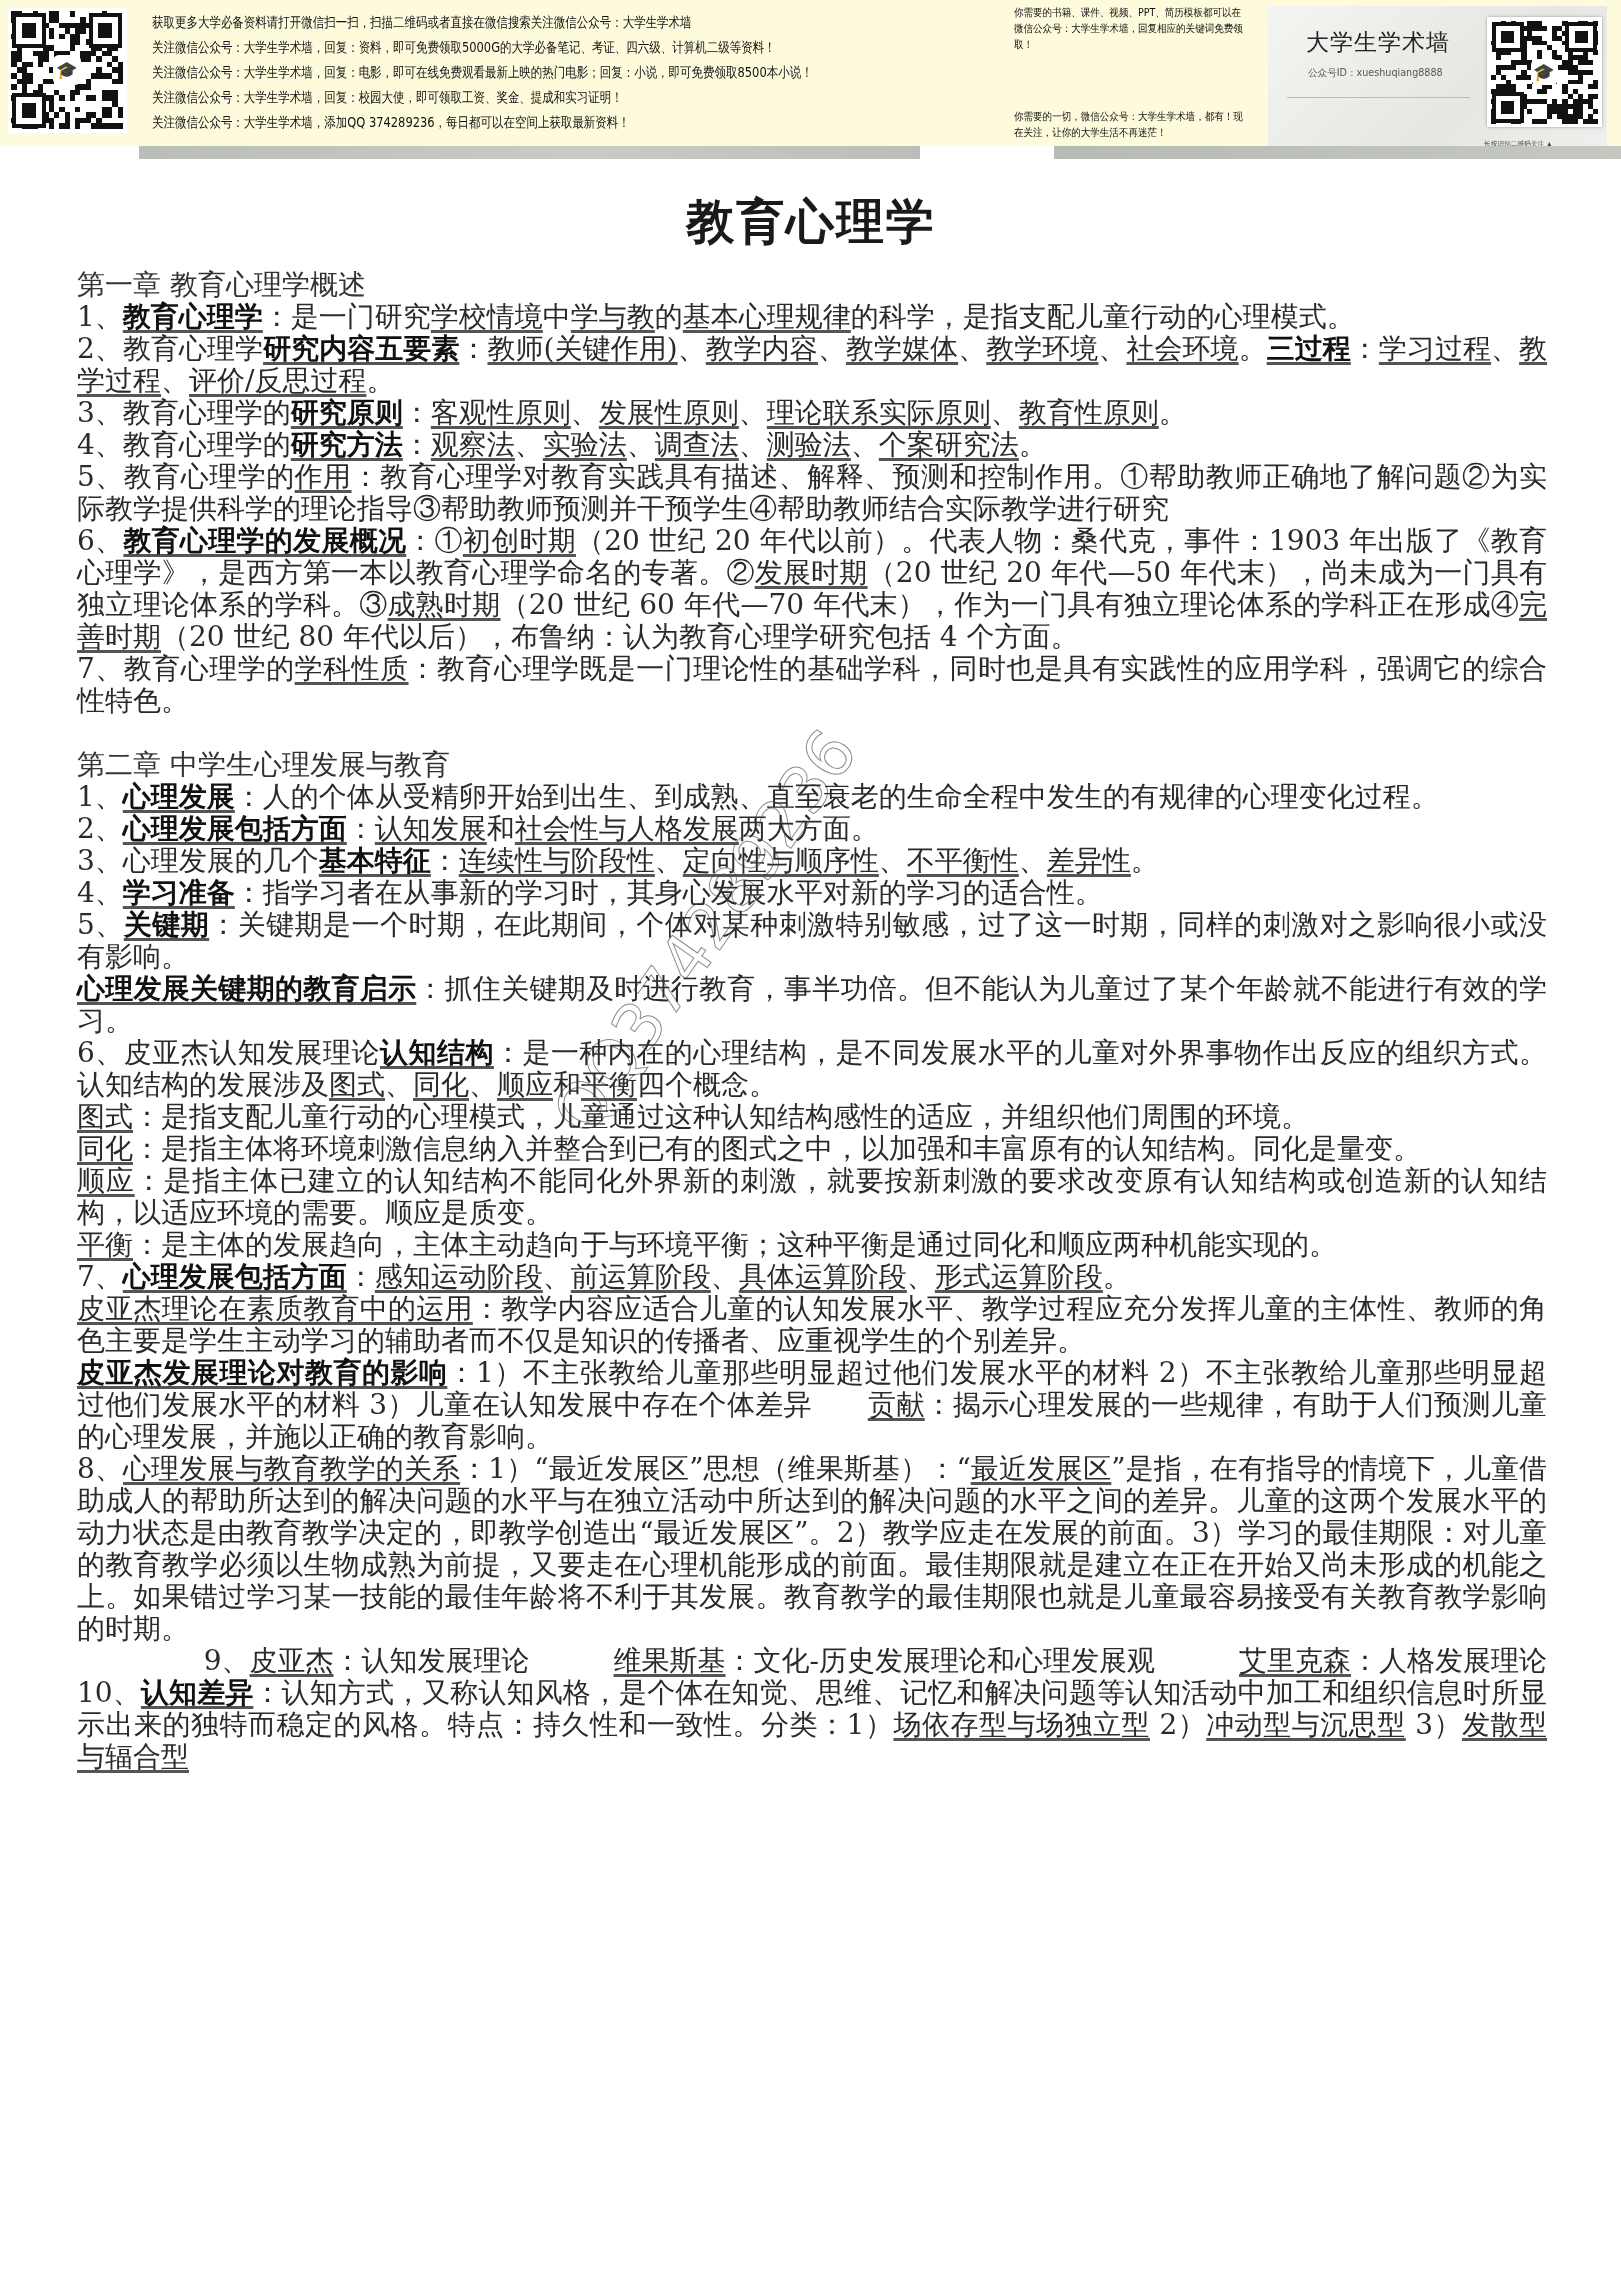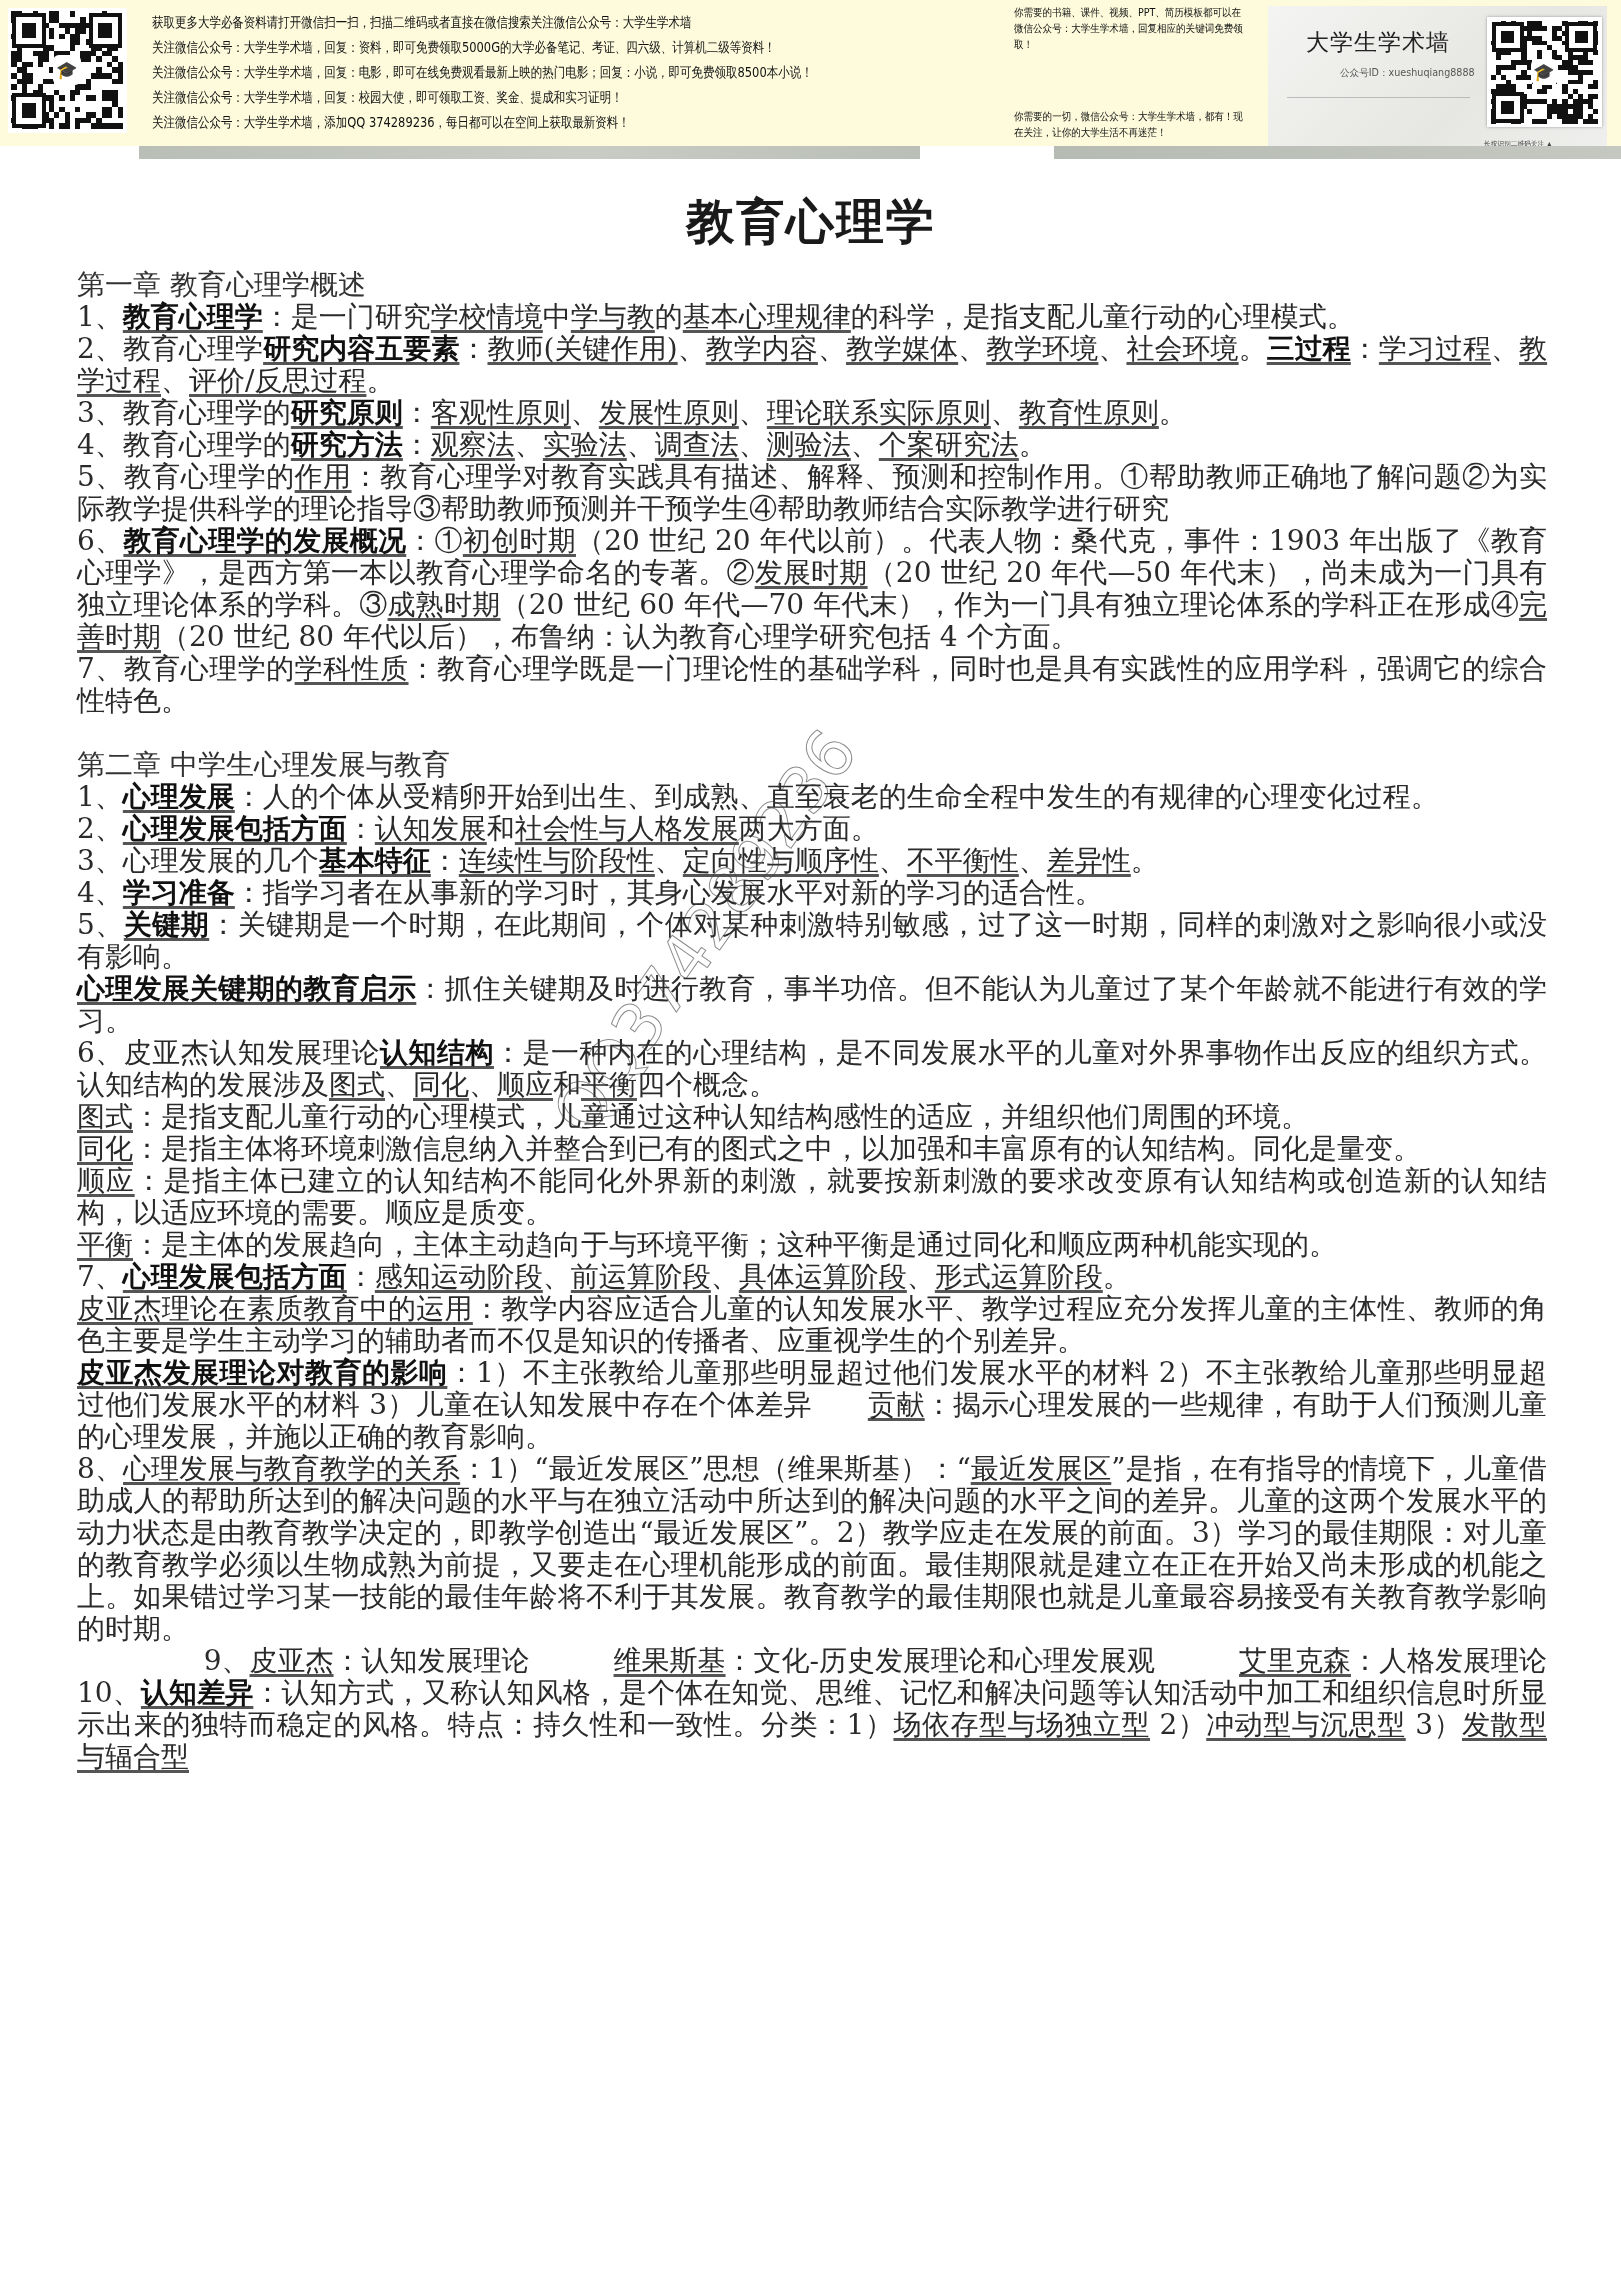"公众号ID：xueshuqiang8888" .brand-id { margin-left: 32px -> none }
